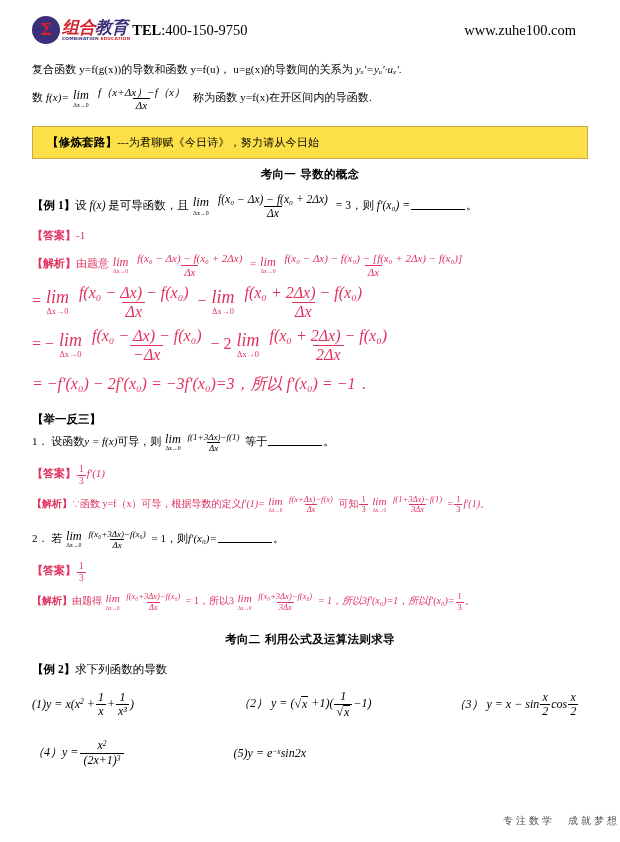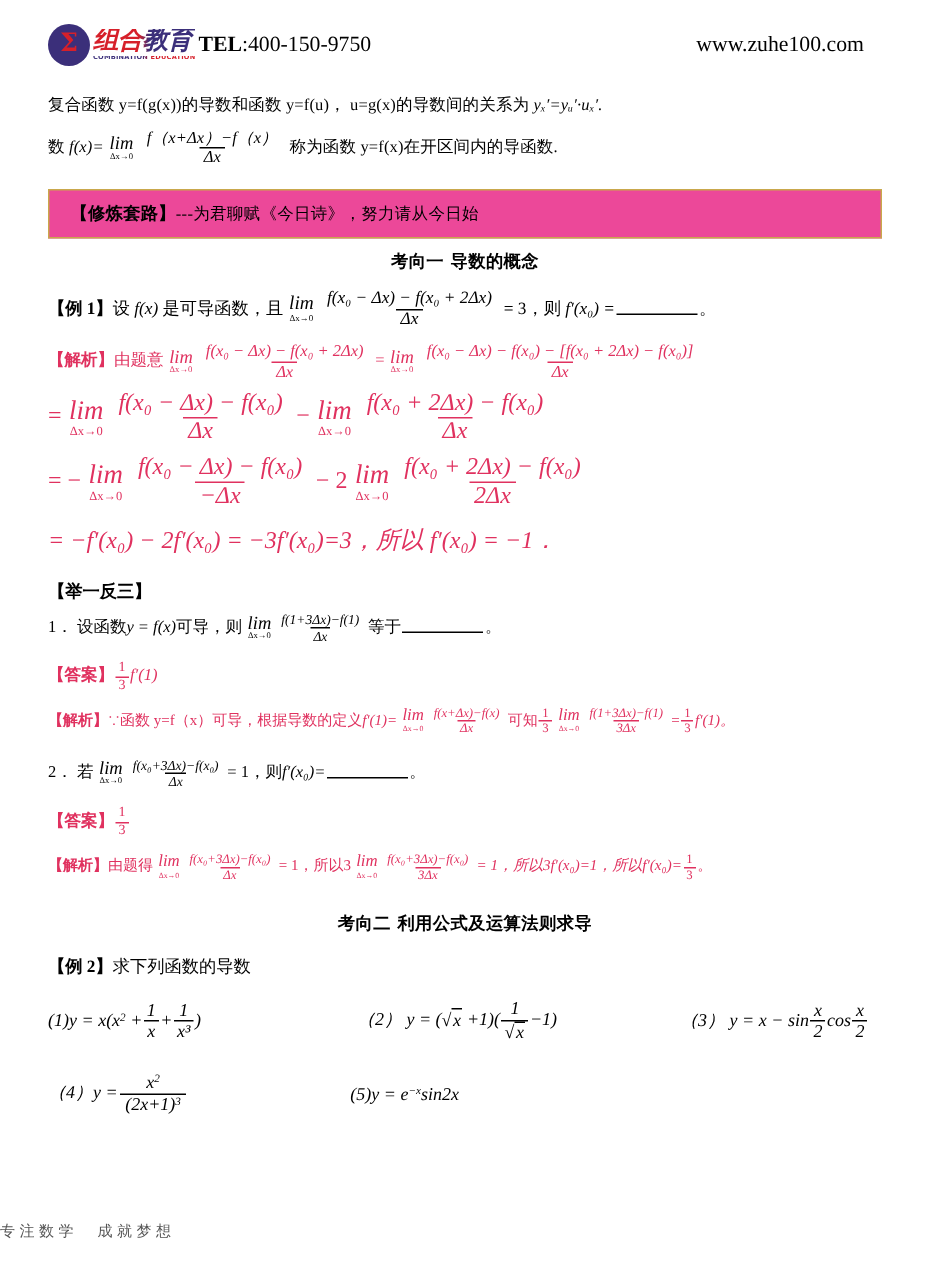"【修炼套路】---为君聊赋《今日诗》，努力请从今日始" .banner { background: #ec4899 -> #fde047 }
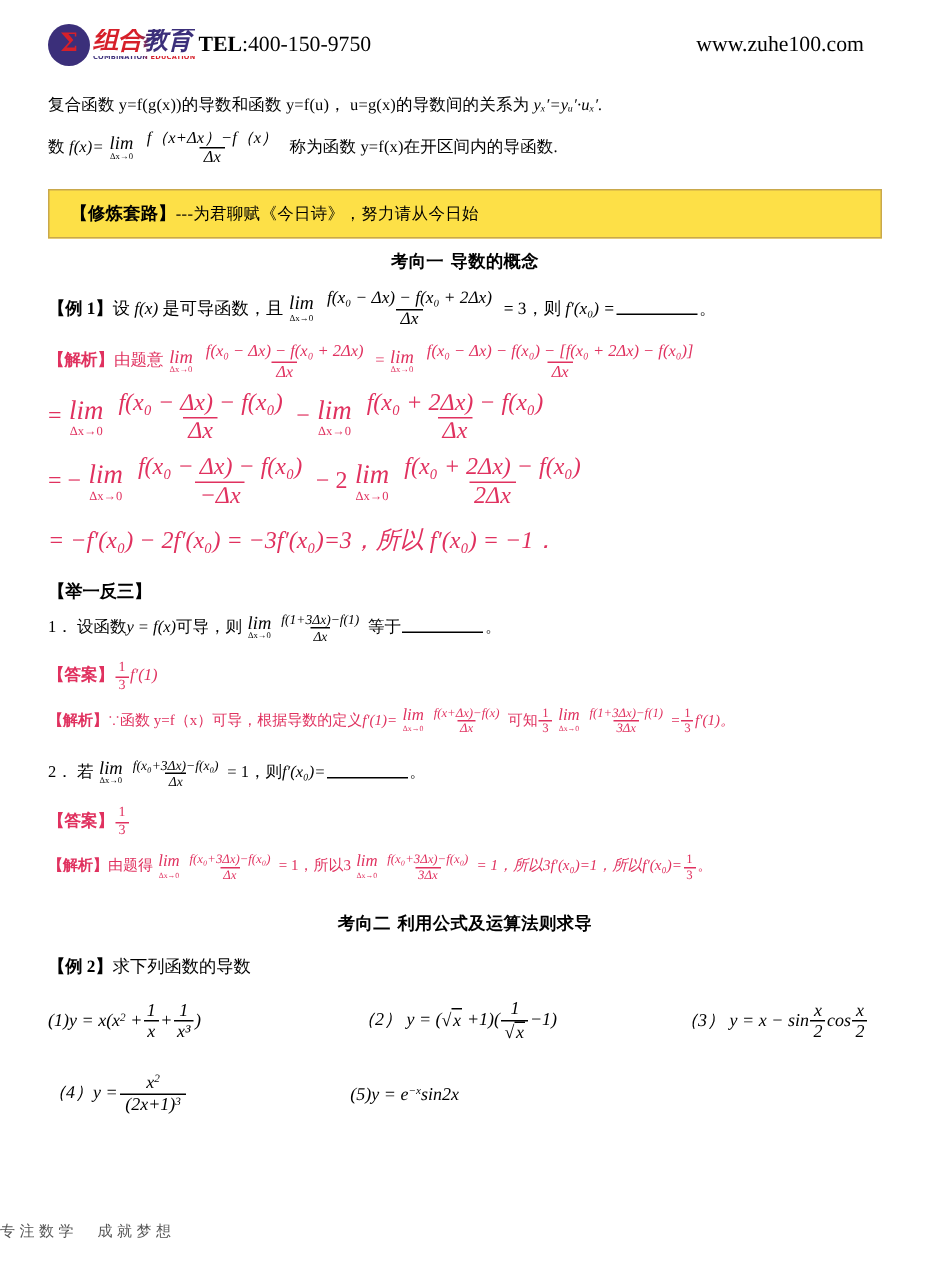"【答案】-1" div.answer-line { html: none -> <div> <span>【答案】</span><span>-1</span> </div> }
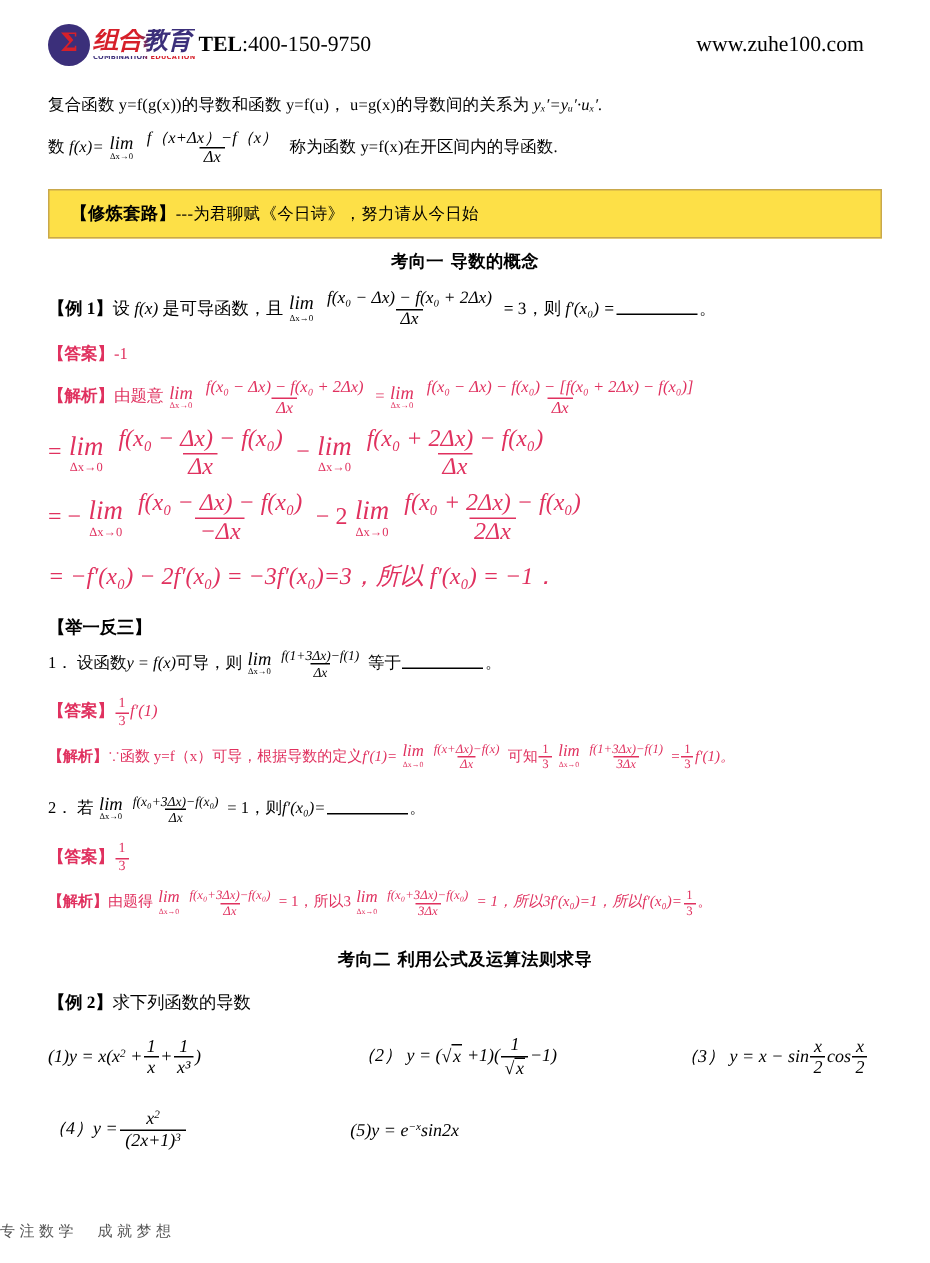"专注数学 成就梦想" .footer { text-align: left -> right }
